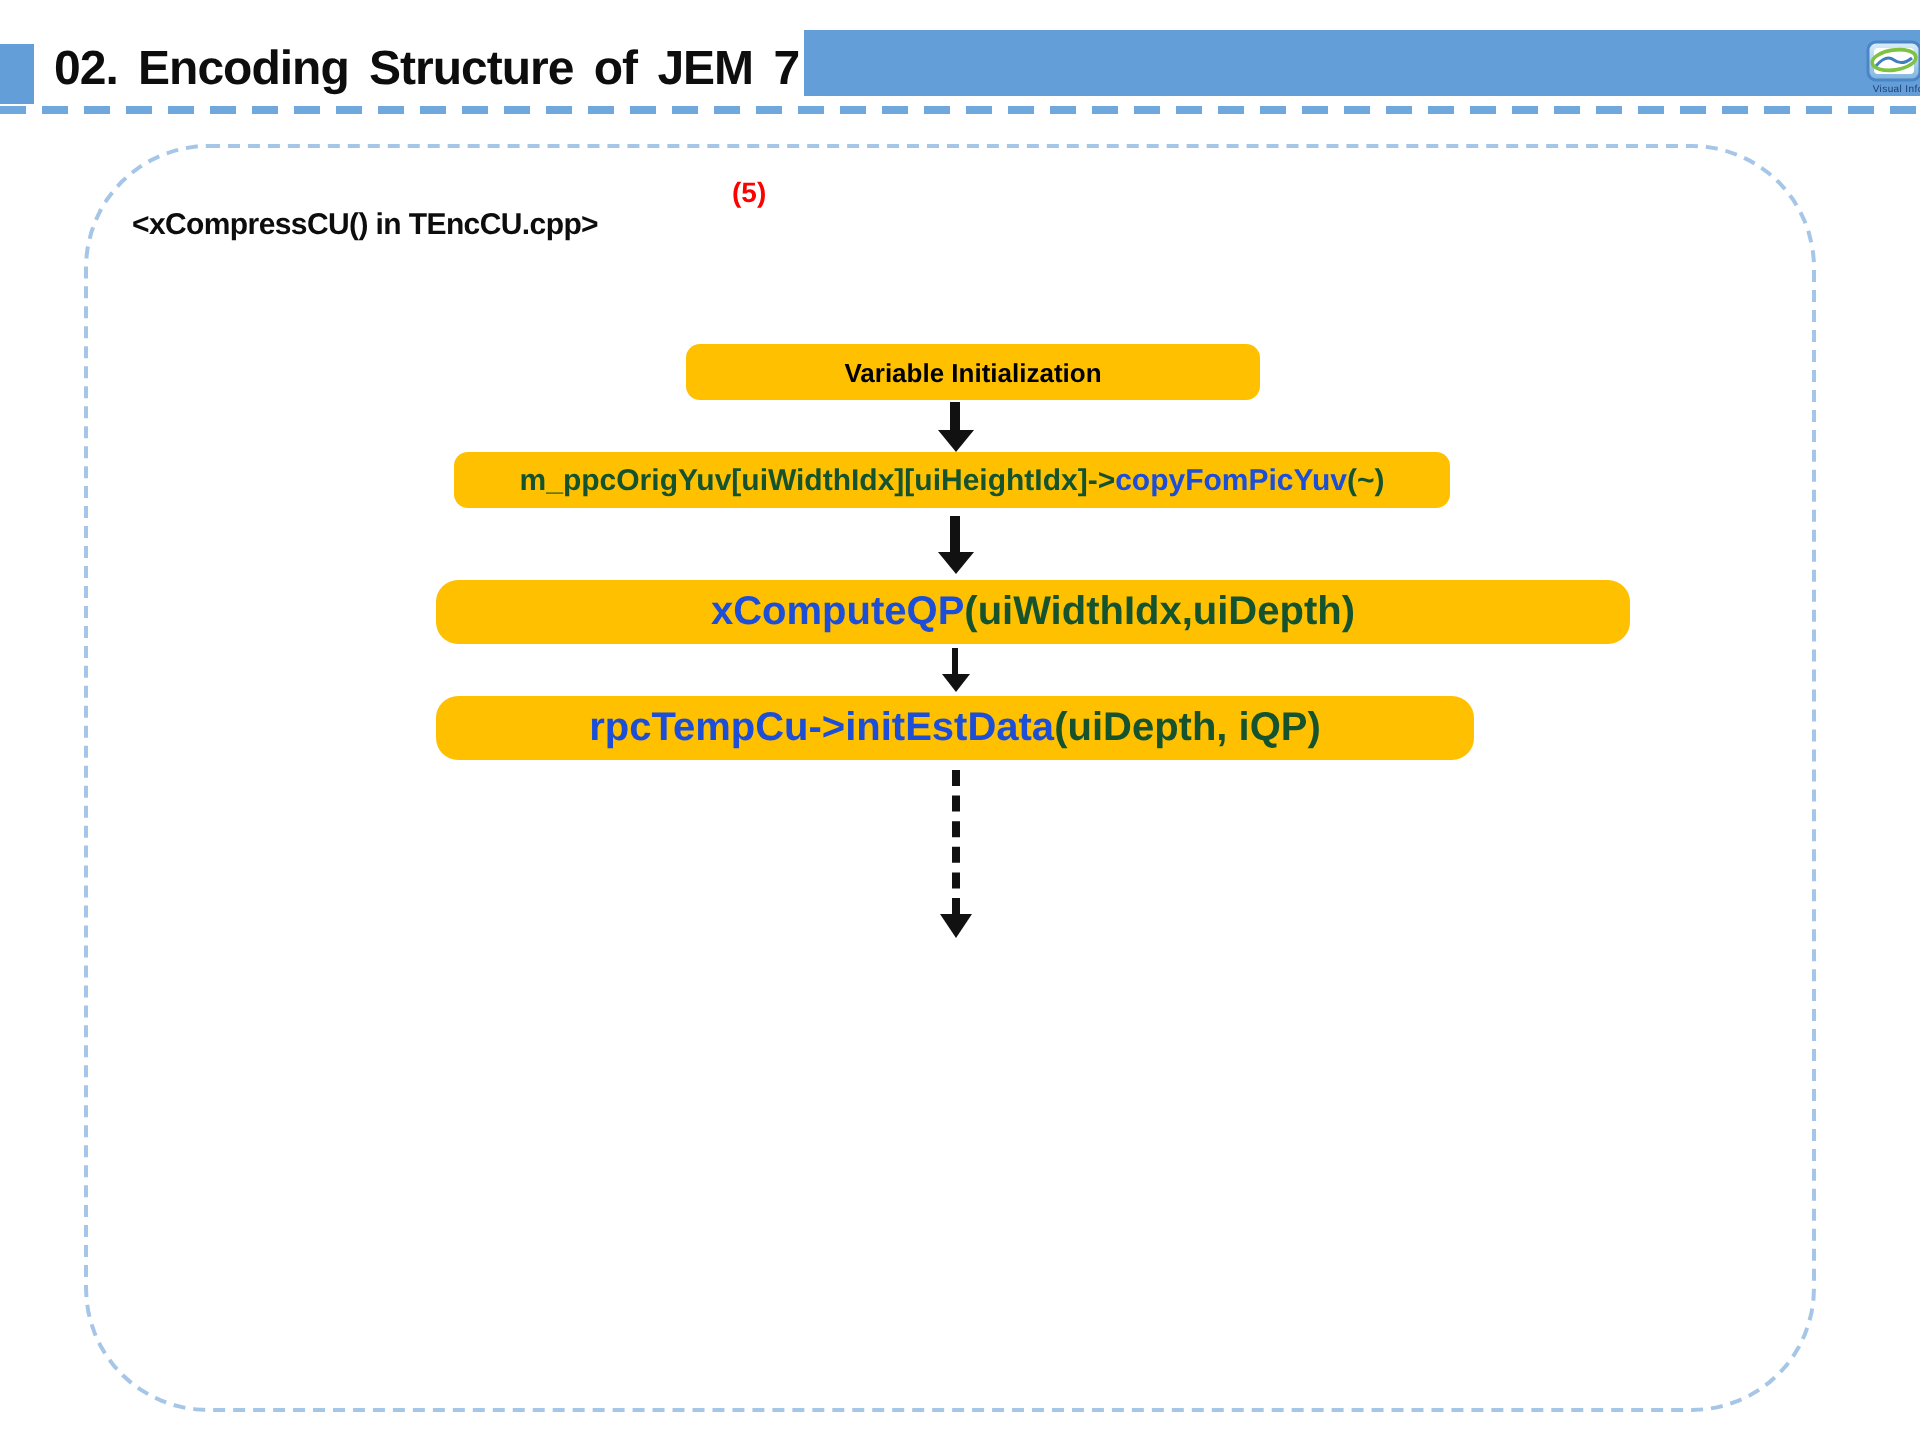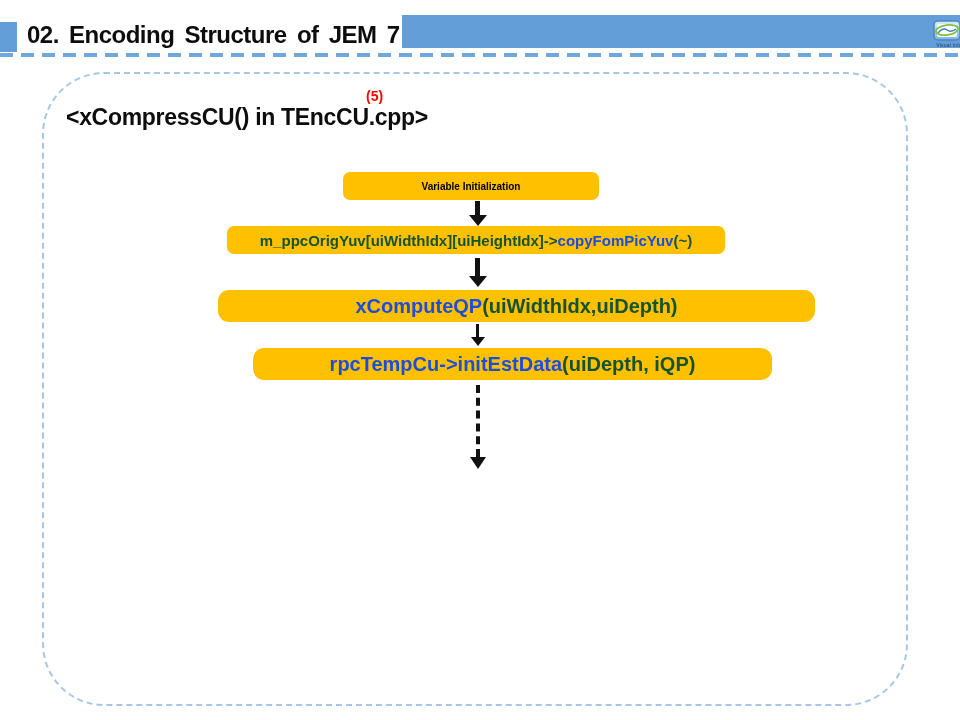"<xCompressCU() in TEncCU.cpp>" .heading { font-size: 23px -> 15px }
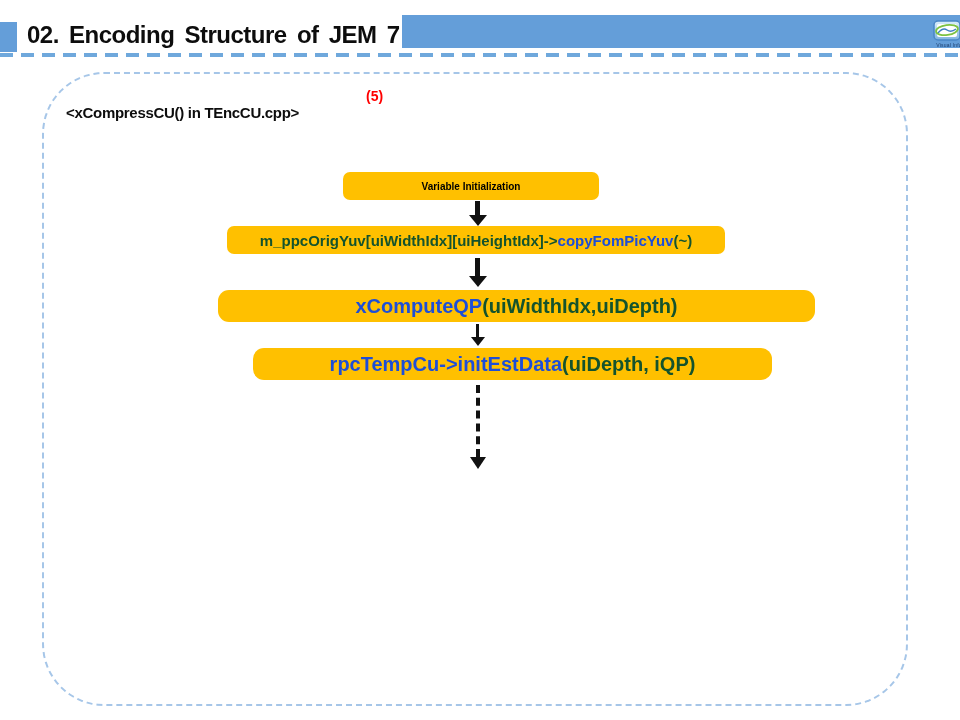"Variable Initialization" .box1 { font-size: 10px -> 13px; width: 256px -> 287px }
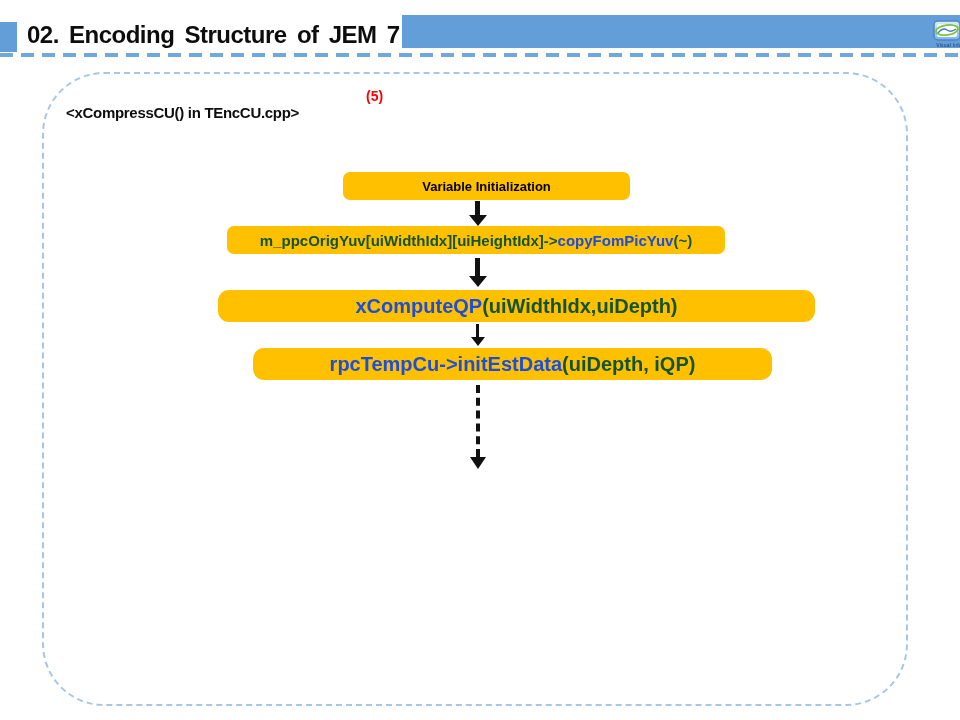"rpcTempCu->initEstData" .box4 { margin-left: 35px -> none }
